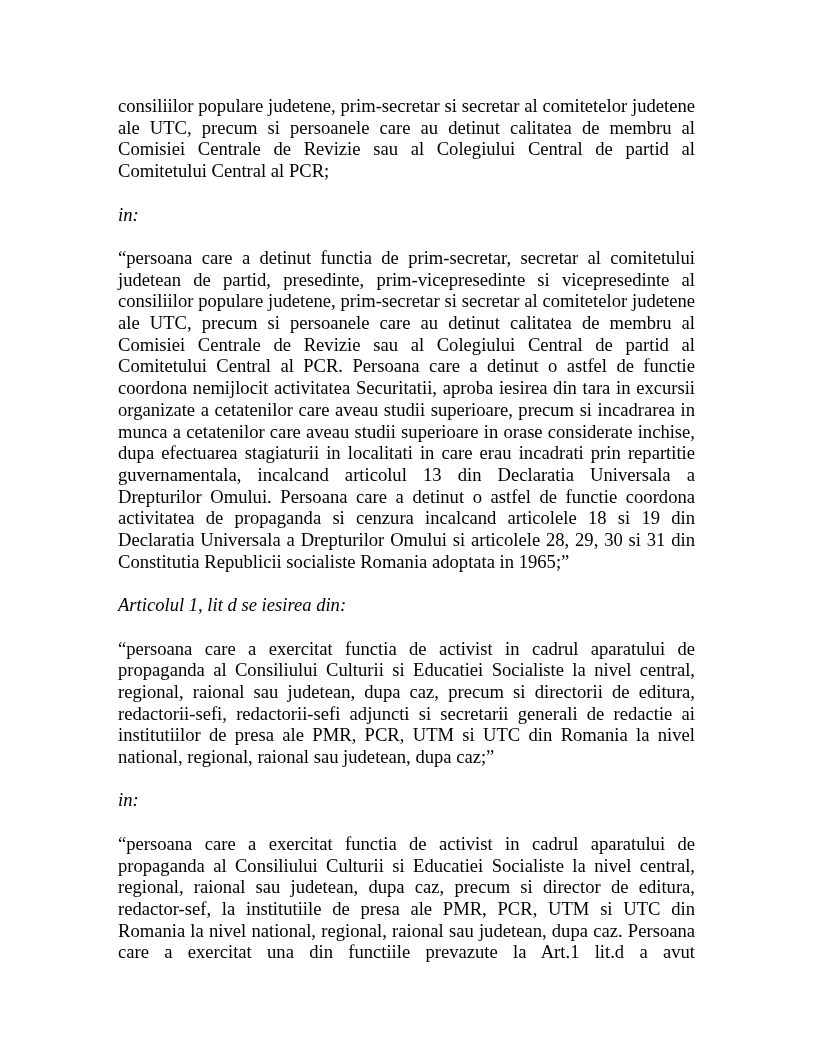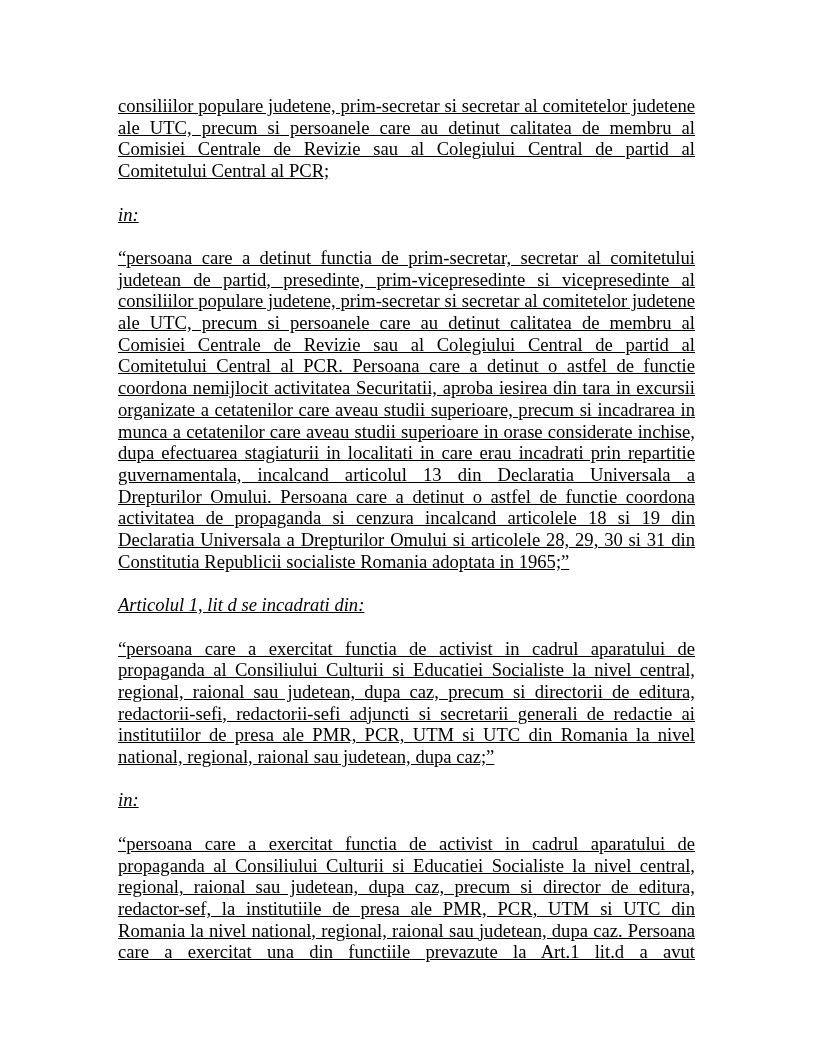"consiliilor populare judetene," .para { text-decoration: underline -> none }
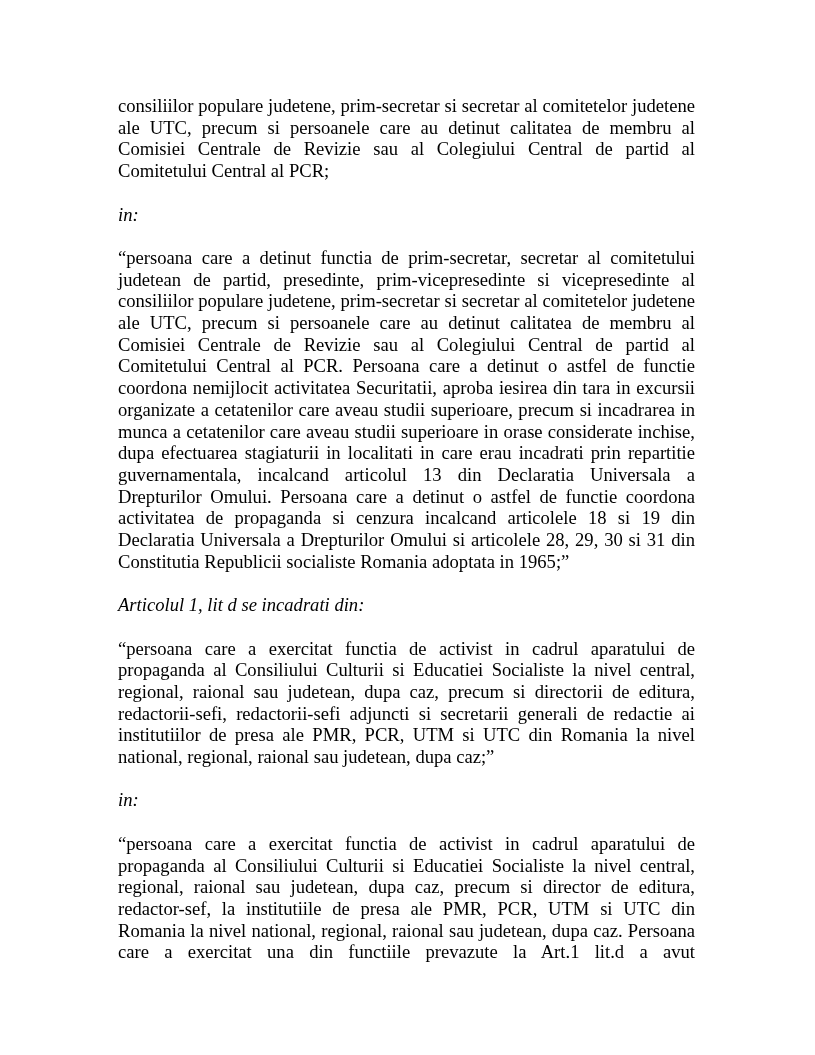"Articolul 1, lit d se" p.para { text: incadrati -> iesirea }
